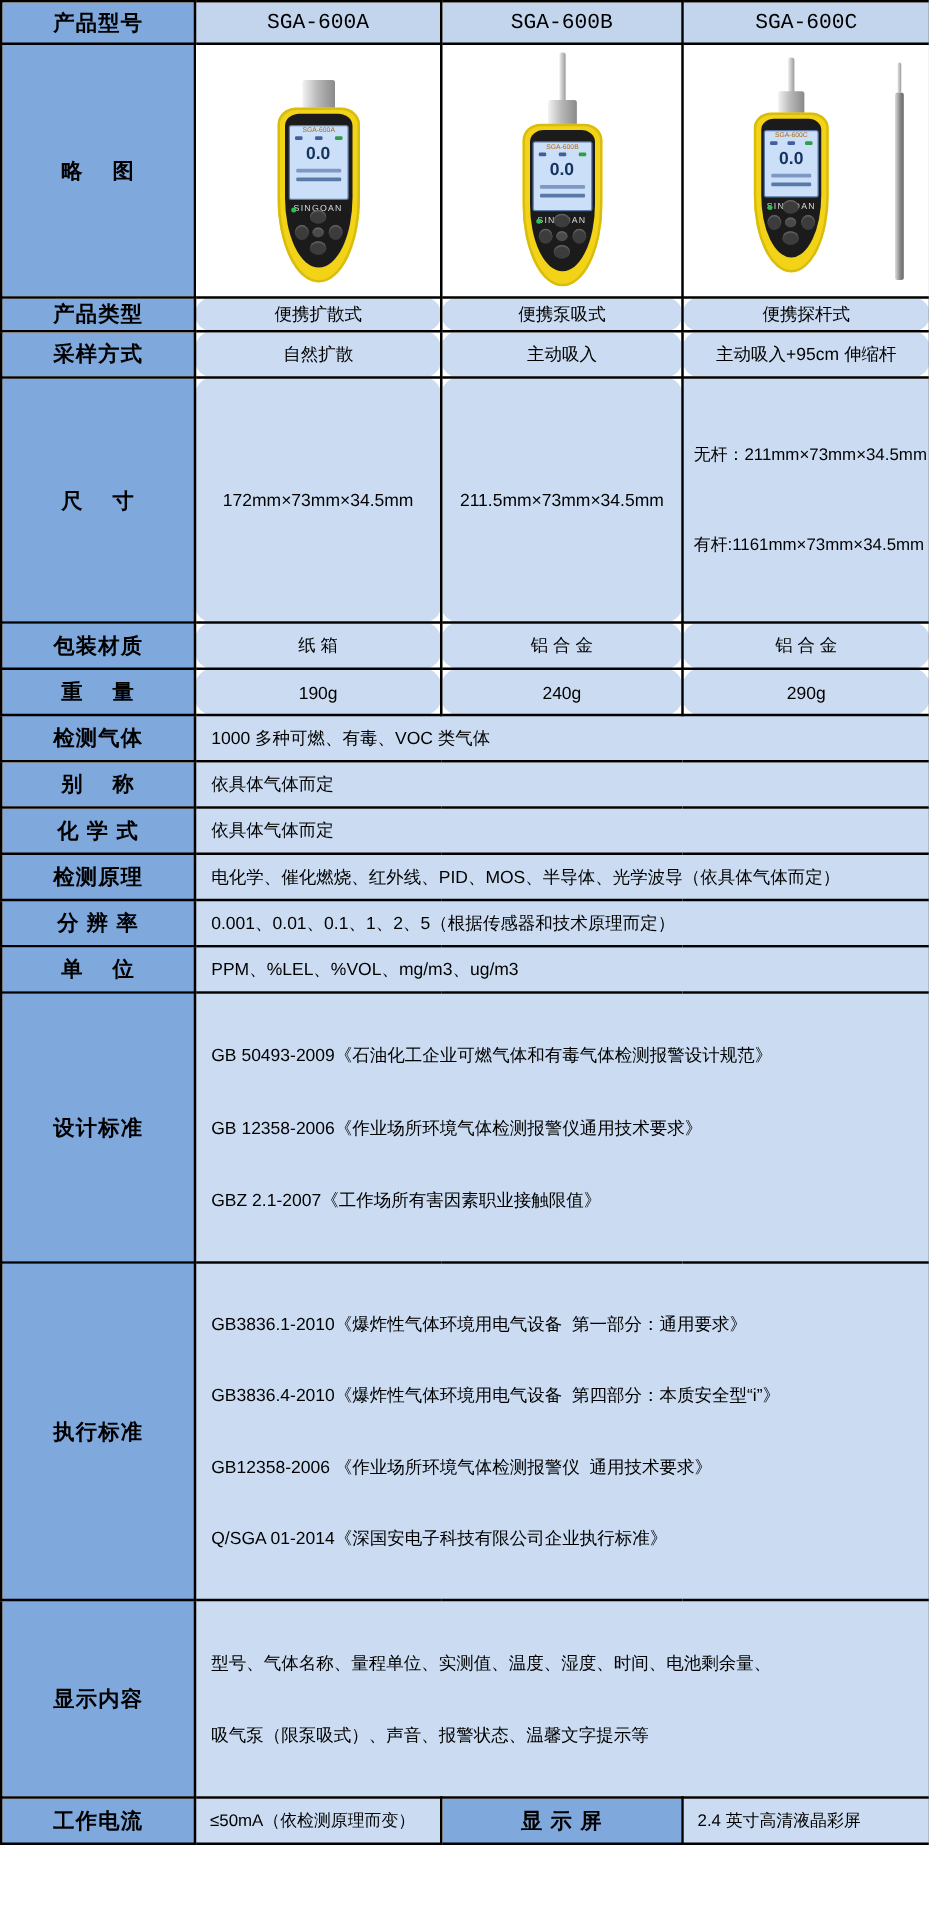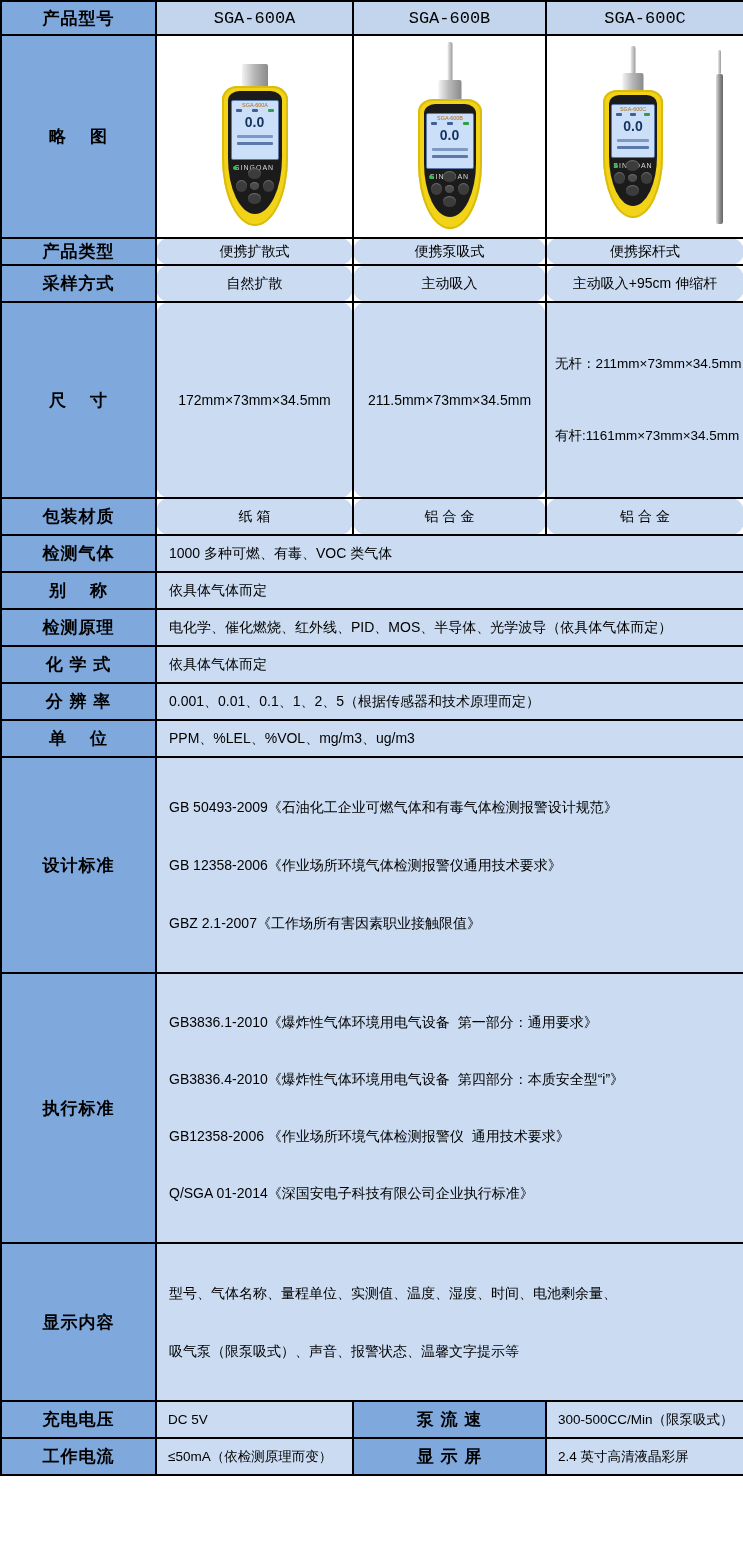"重 量" tr { html: none -> <tr> <td>重 量</td> <td>190g</td> <td>240g</td> <td>290g</td> </tr> }
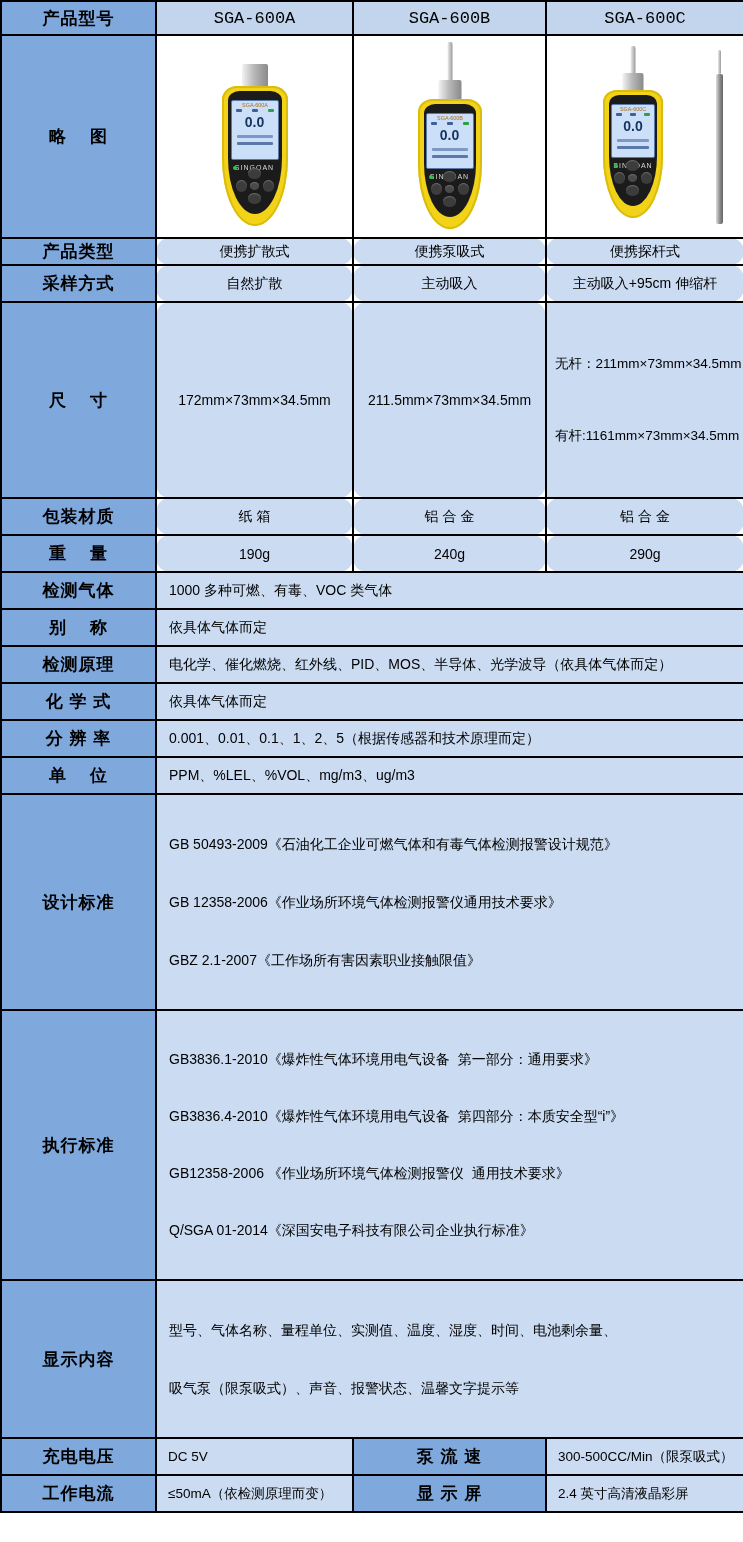"检测原理" tr { order: before "化 学 式" -> after "化 学 式" }
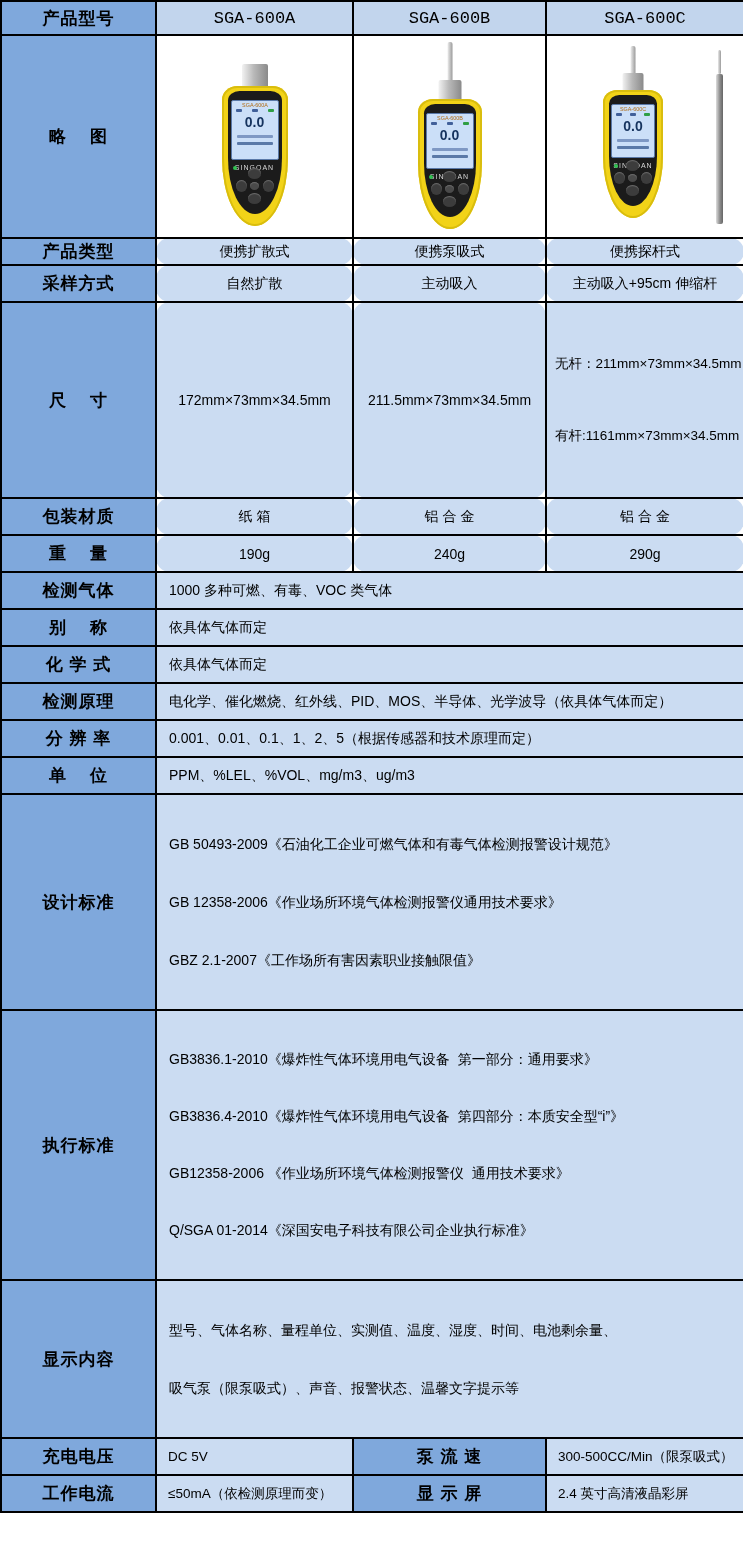"充电电压" tr { html: <tr> <td>充电电压</td> <td>DC 5V</td> <td>泵 流 速</td> <td>300-500CC/Min（限泵吸式）</td> </tr> -> none }
